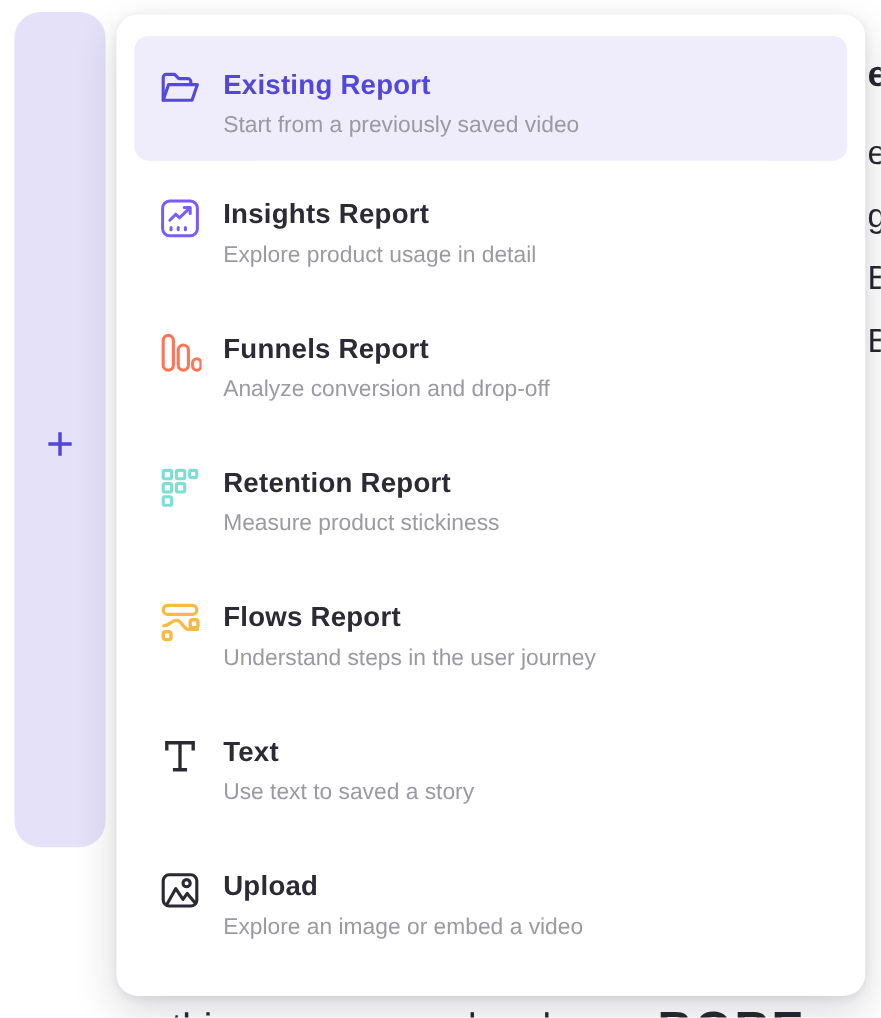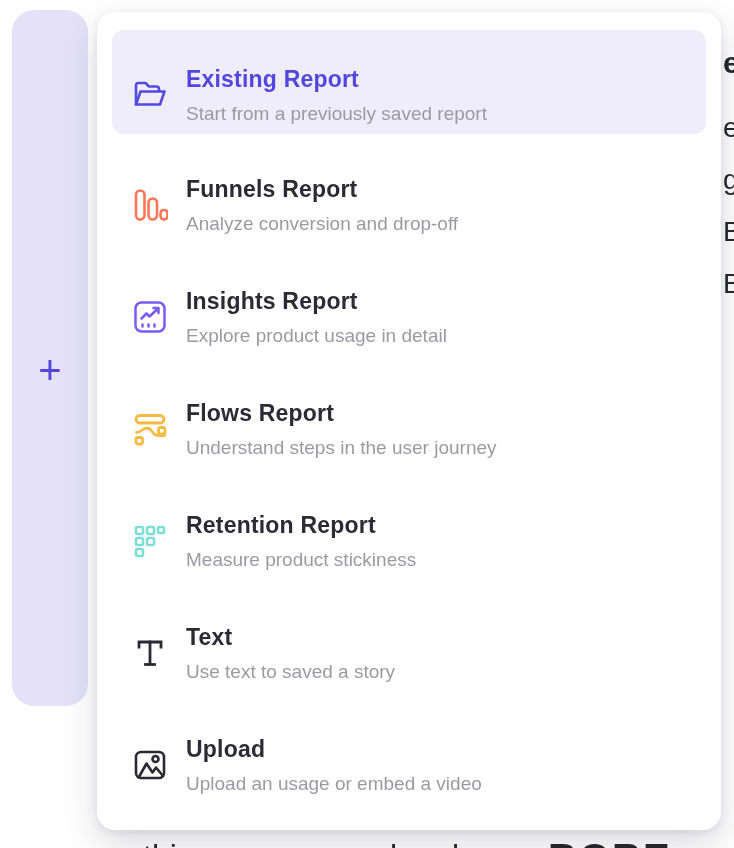"Existing Report" .menu-item { align-items: center -> flex-start }
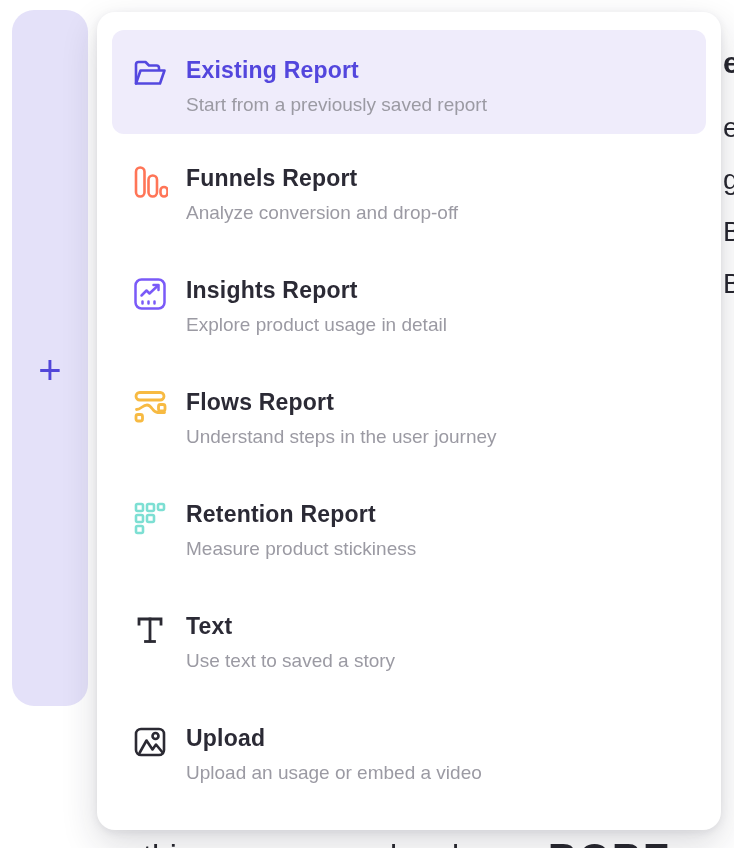"Start from a previously saved" div.desc { text: report -> video }
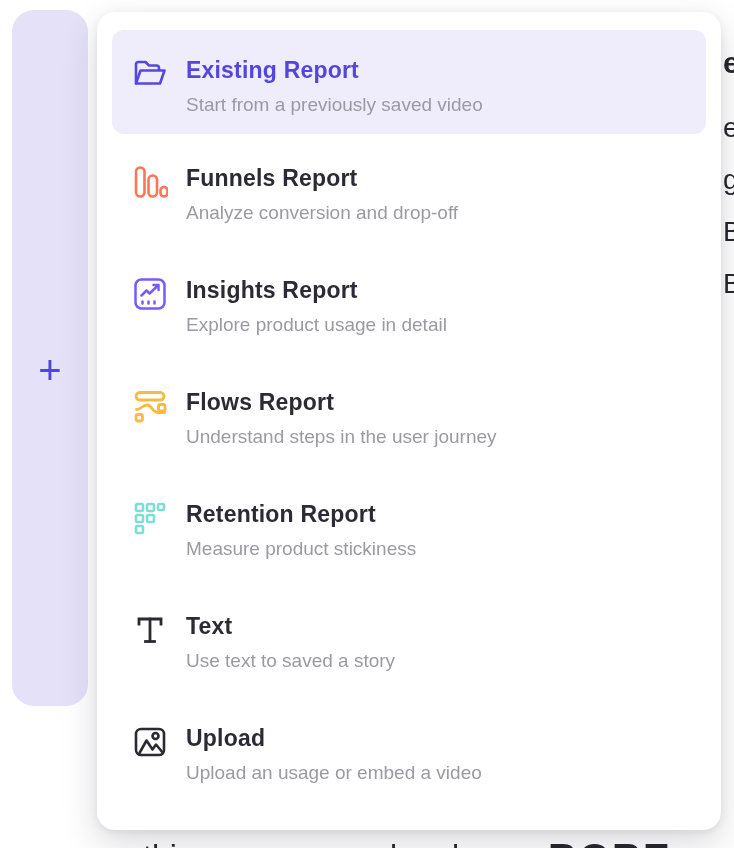"Funnels Report" div.menu-item { order: before "Insights Report" -> after "Insights Report" }
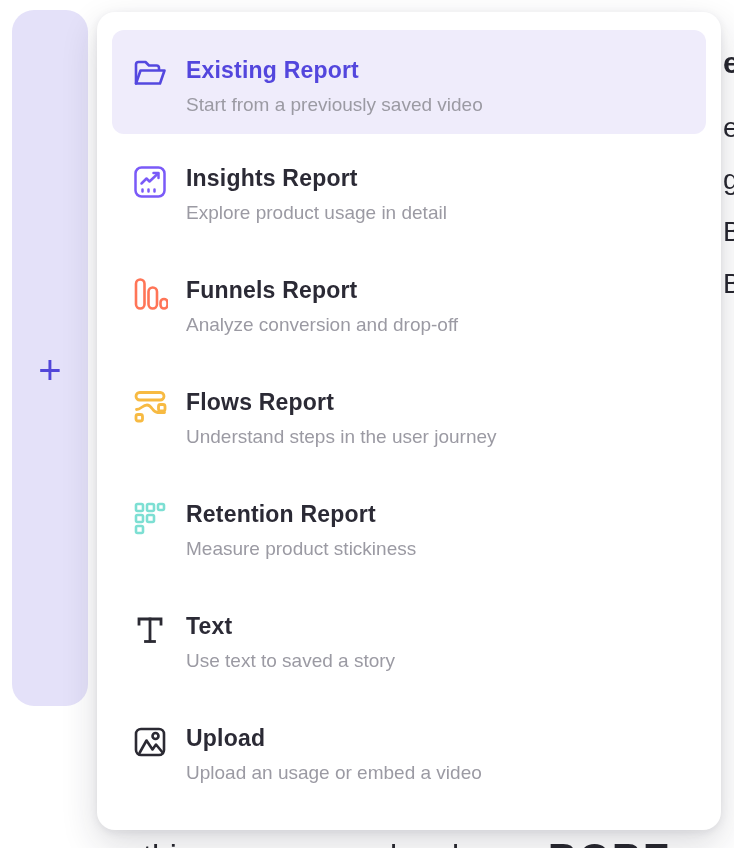"Flows Report" div.menu-item { order: before "Retention Report" -> after "Retention Report" }
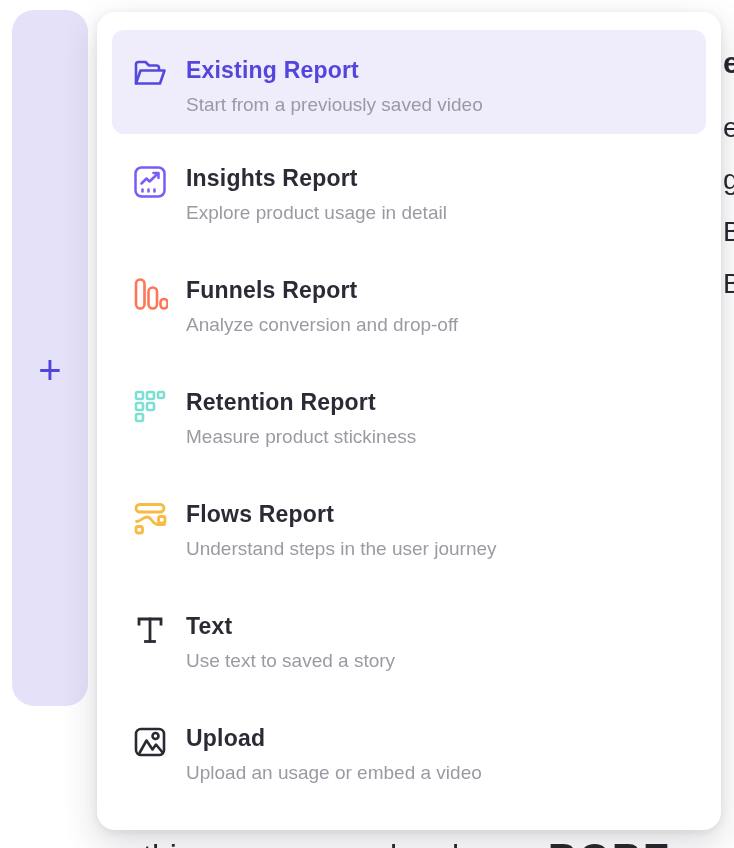"Upload an usage or embed" div.desc { text: Upload an usage -> Explore an image }
